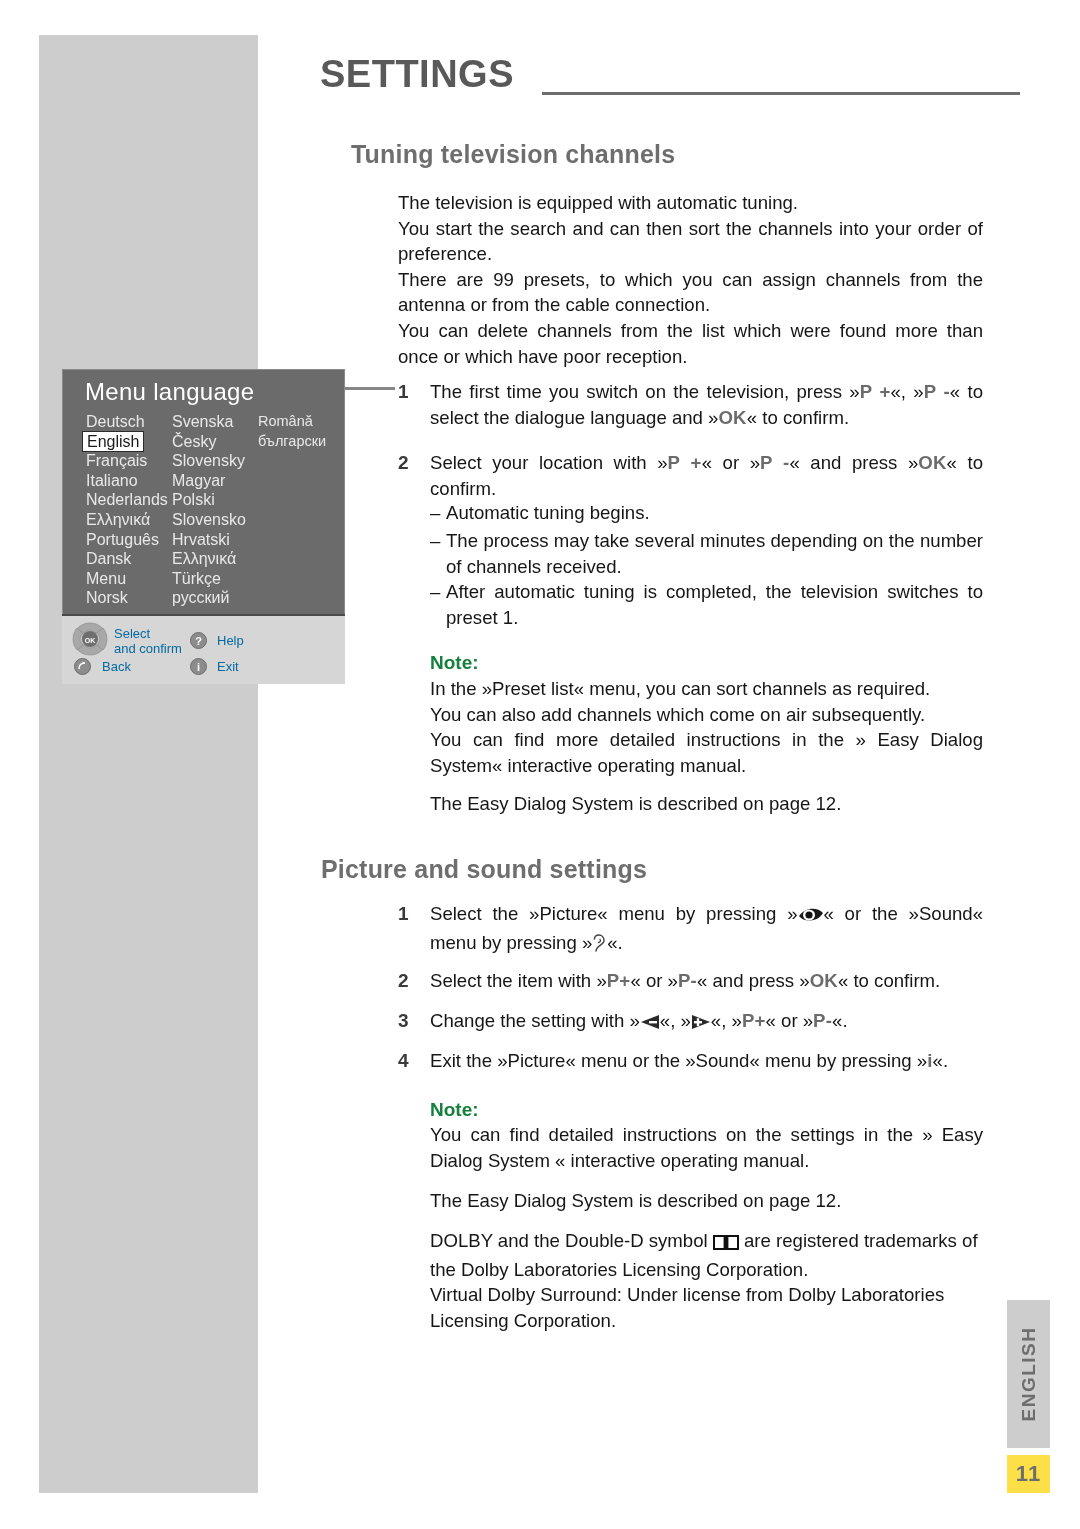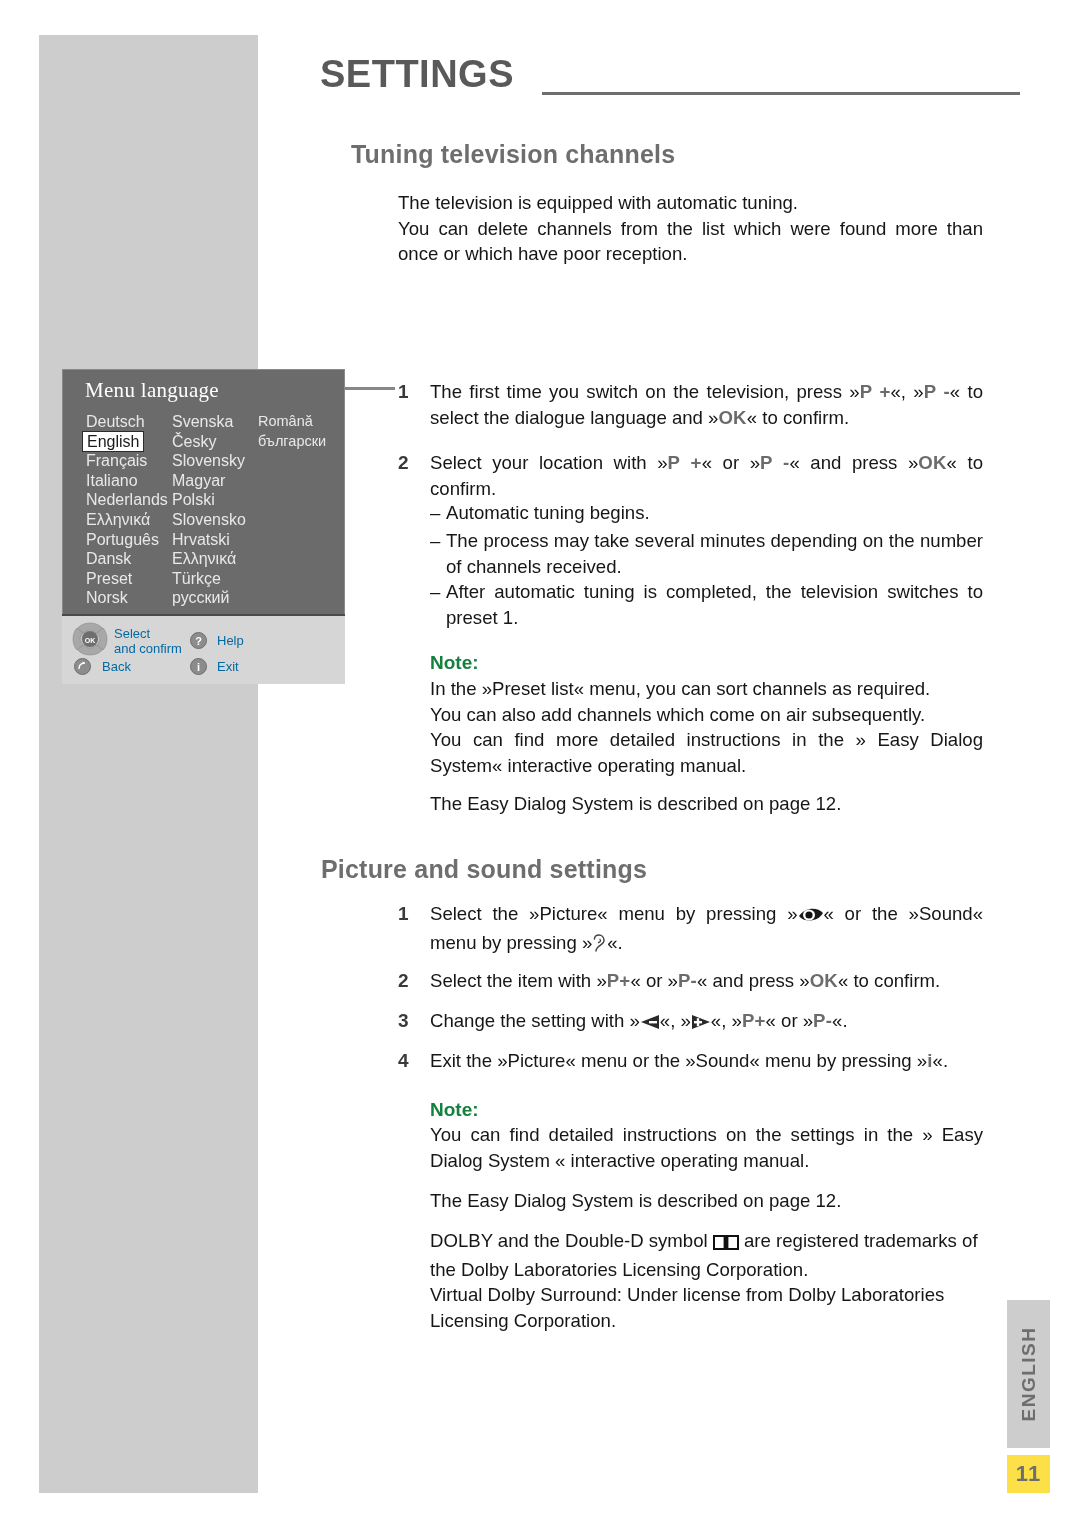"You start the search and" div.nowrapjust { html: none -> <div>You start the search and can then sort the channels into your order of preference.</div> }
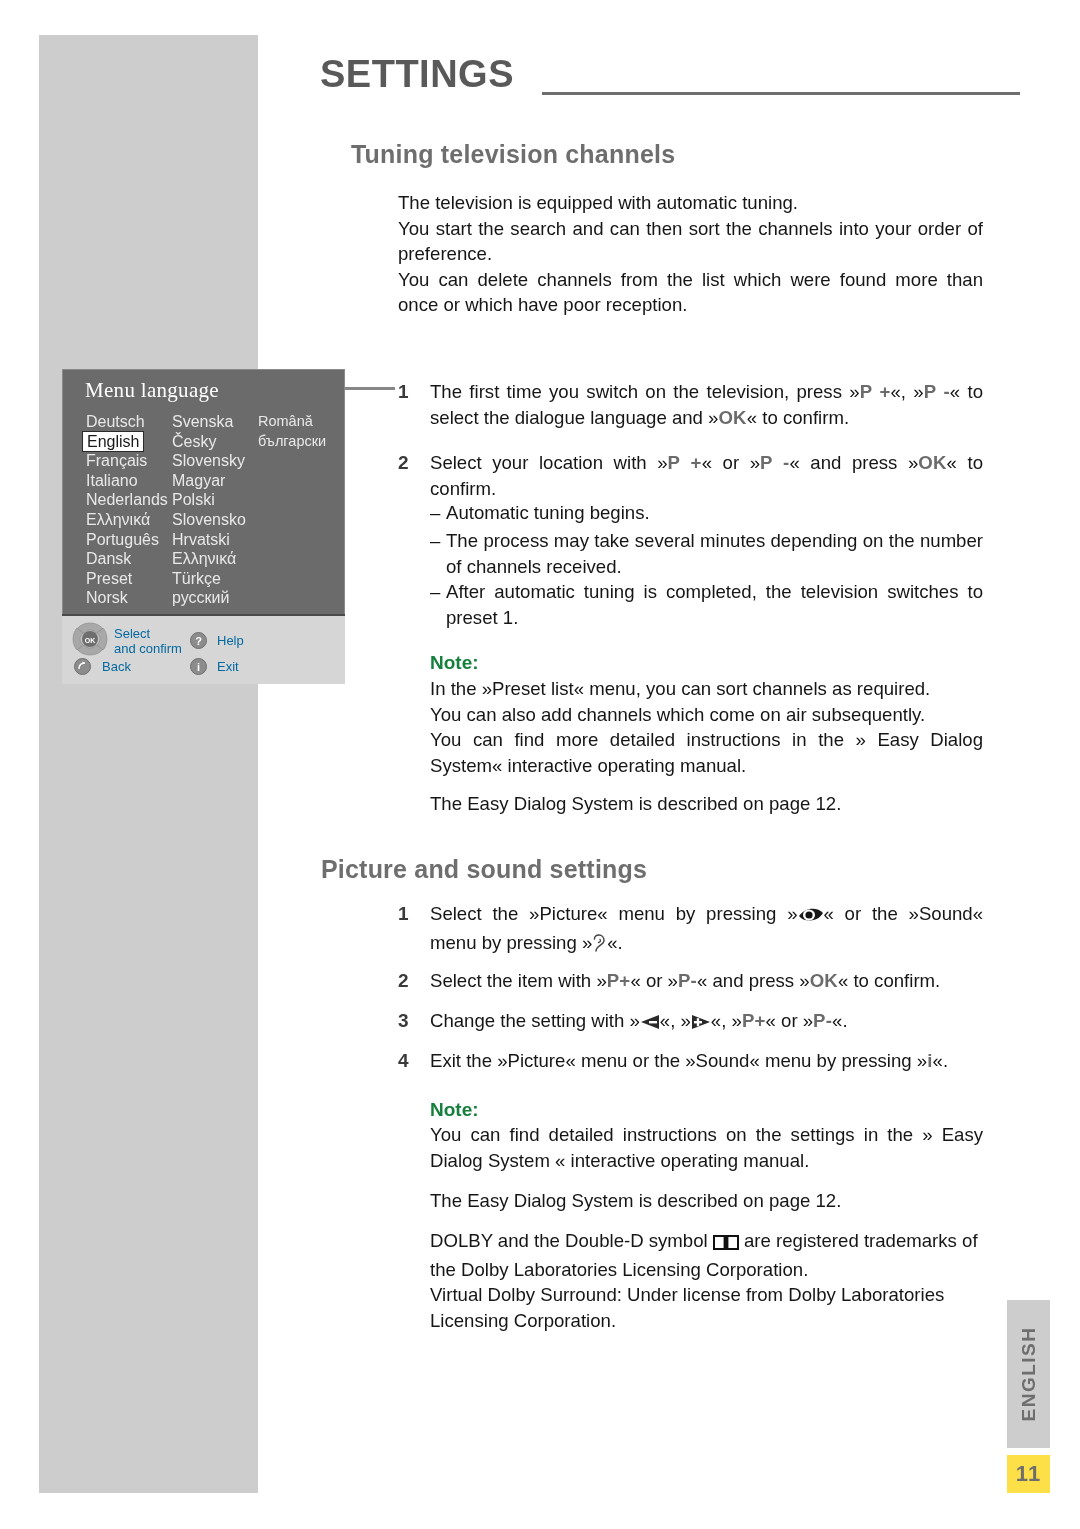"There are 99 presets, to" div.just { html: none -> <div>There are 99 presets, to which you can assign channels from the antenna or from the cable connection.</div> }
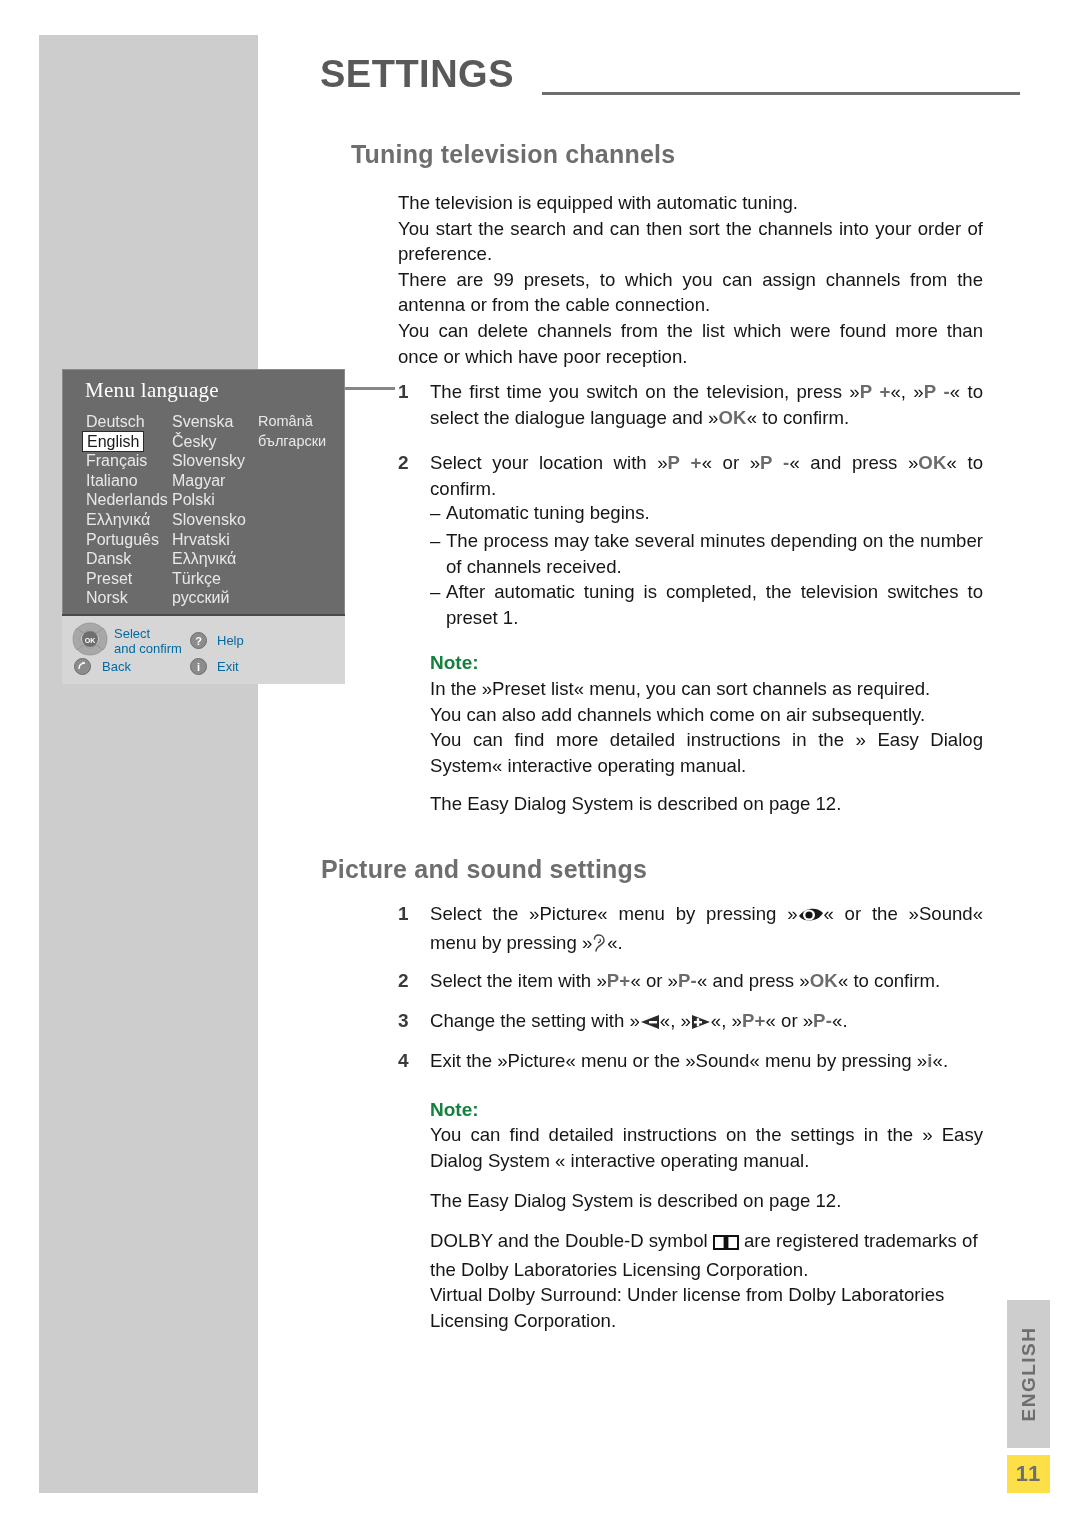"Menu language" .osd-title { font-family: Liberation Serif, serif -> none; font-size: 21px -> 24px }
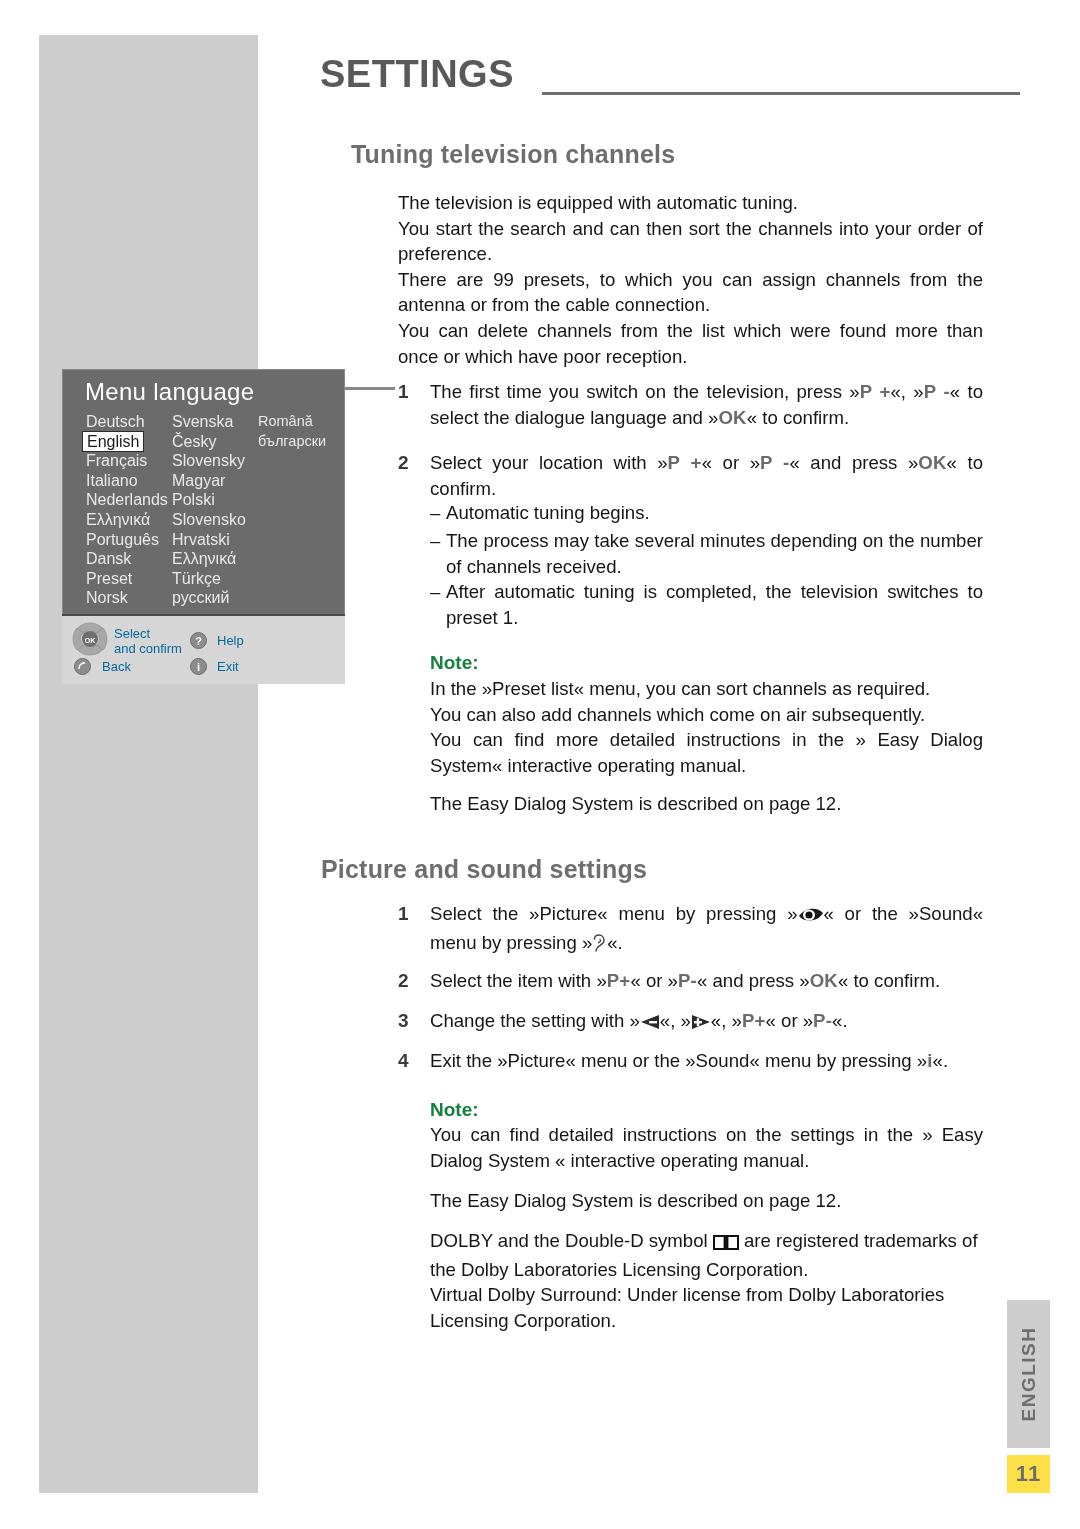"Preset" div.osd-item { text: Preset -> Menu }
